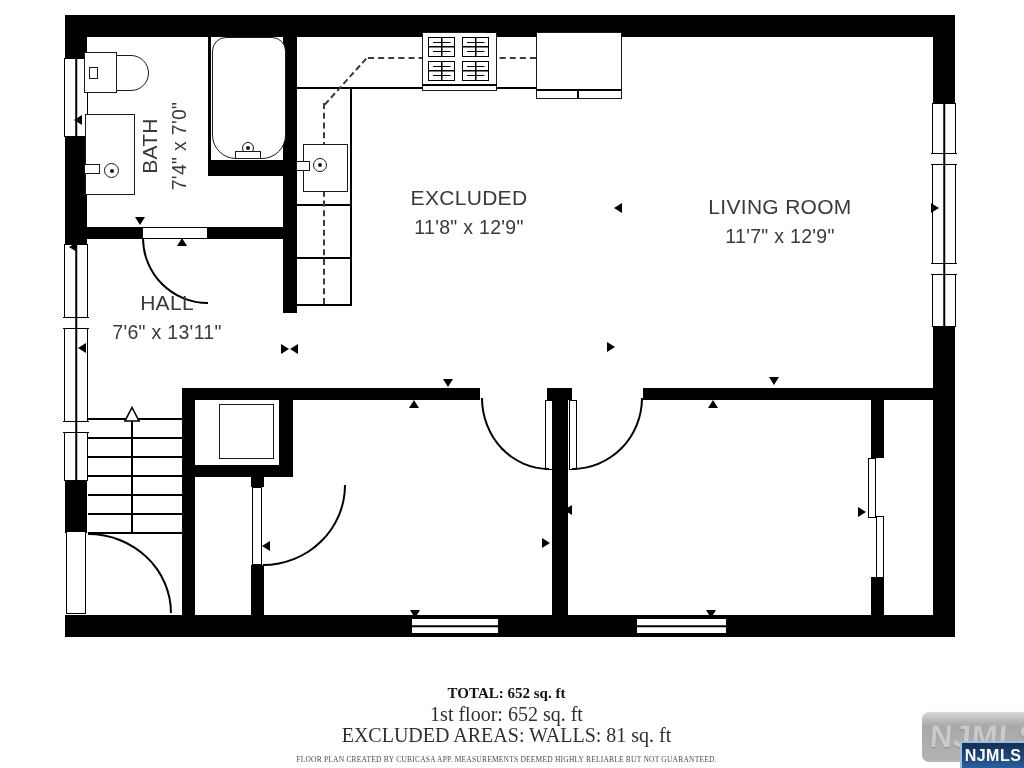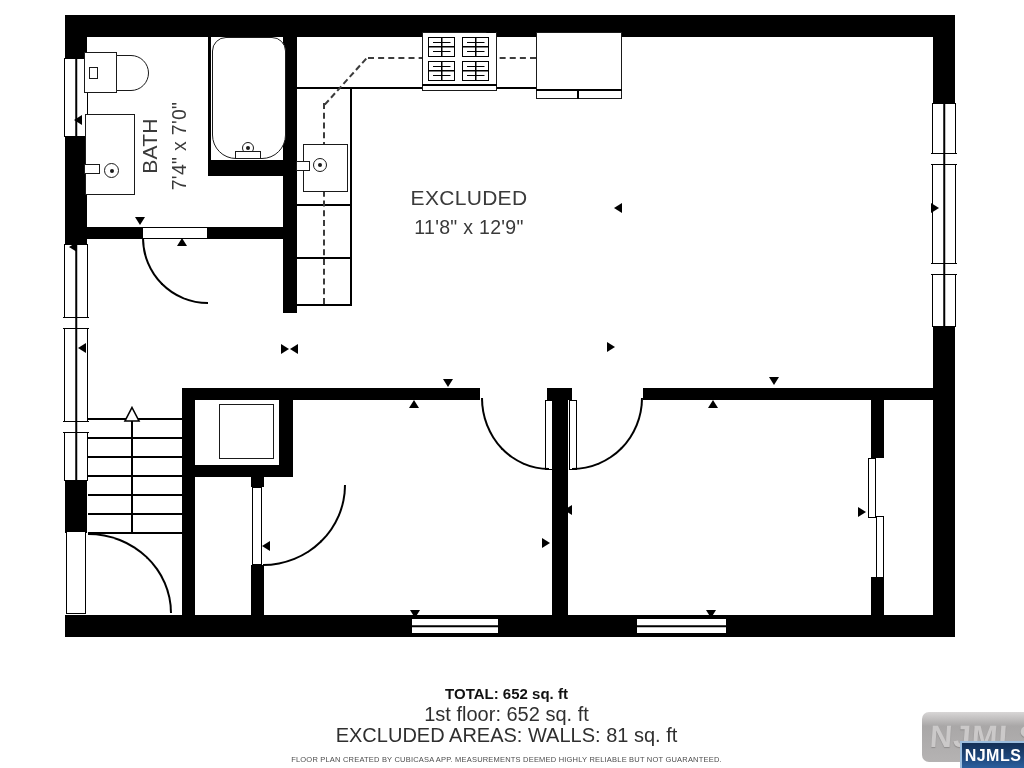"LIVING ROOM" div.room-label { html: none -> <div> <div>LIVING ROOM</div> <div>11'7" x 12'9"</div> </div> }
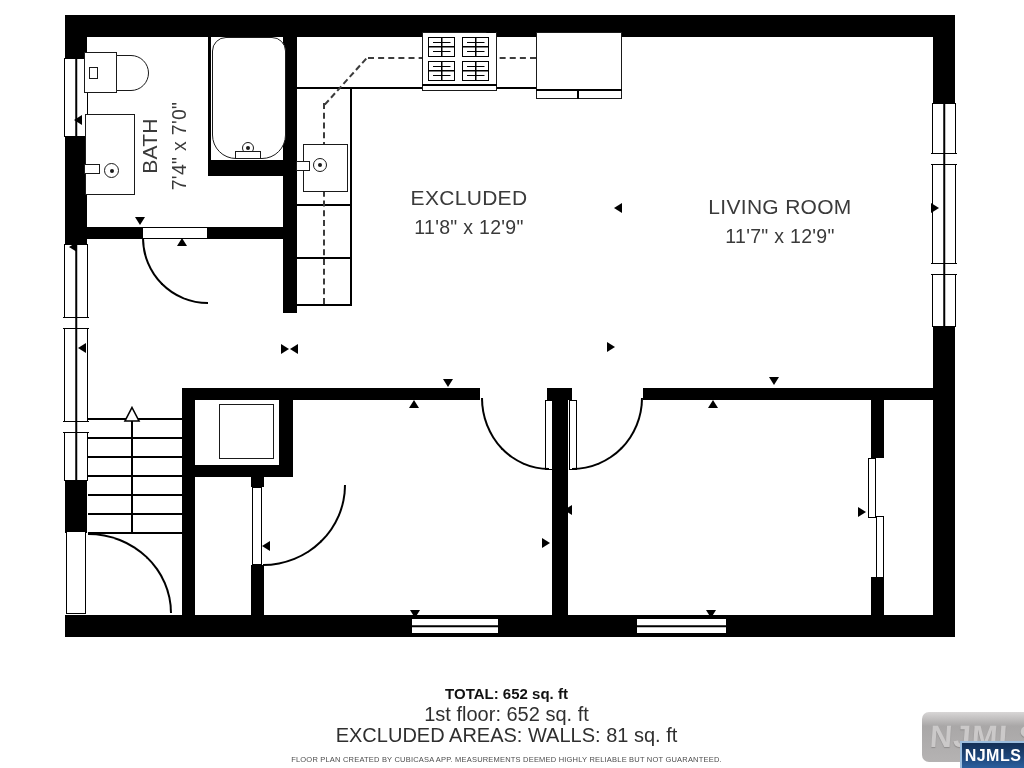"HALL" div.room-label { html: none -> <div> <div>HALL</div> <div>7'6" x 13'11"</div> </div> }
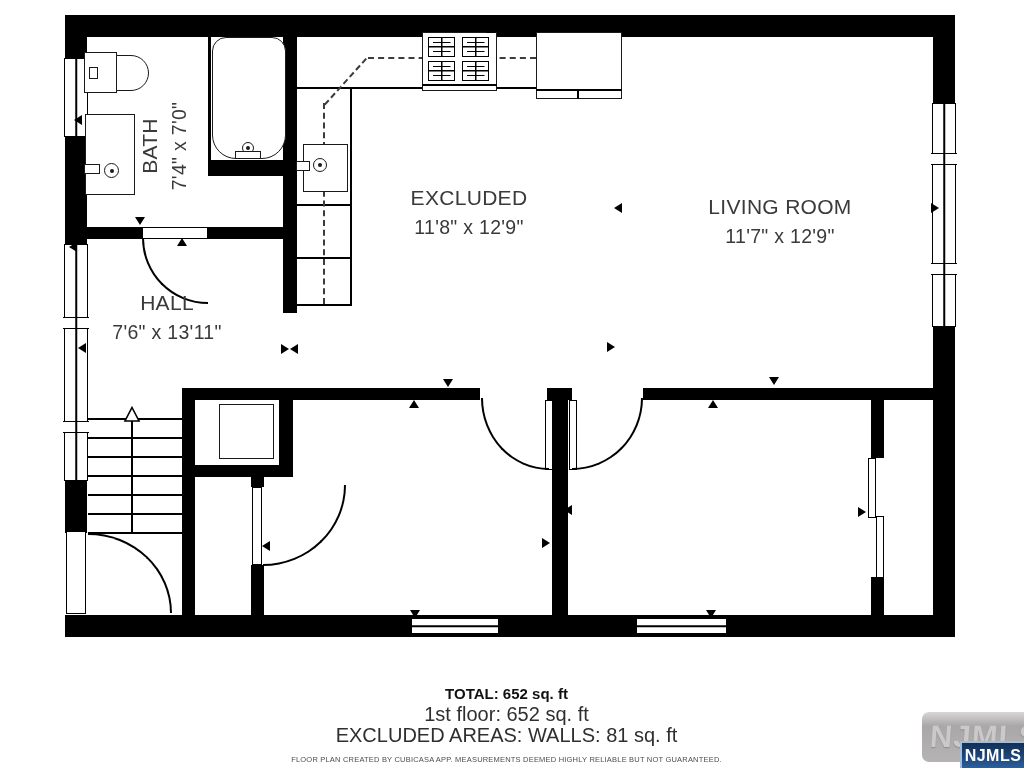"TOTAL: 652 sq. ft" .footer { font-family: none -> Liberation Serif, serif }
